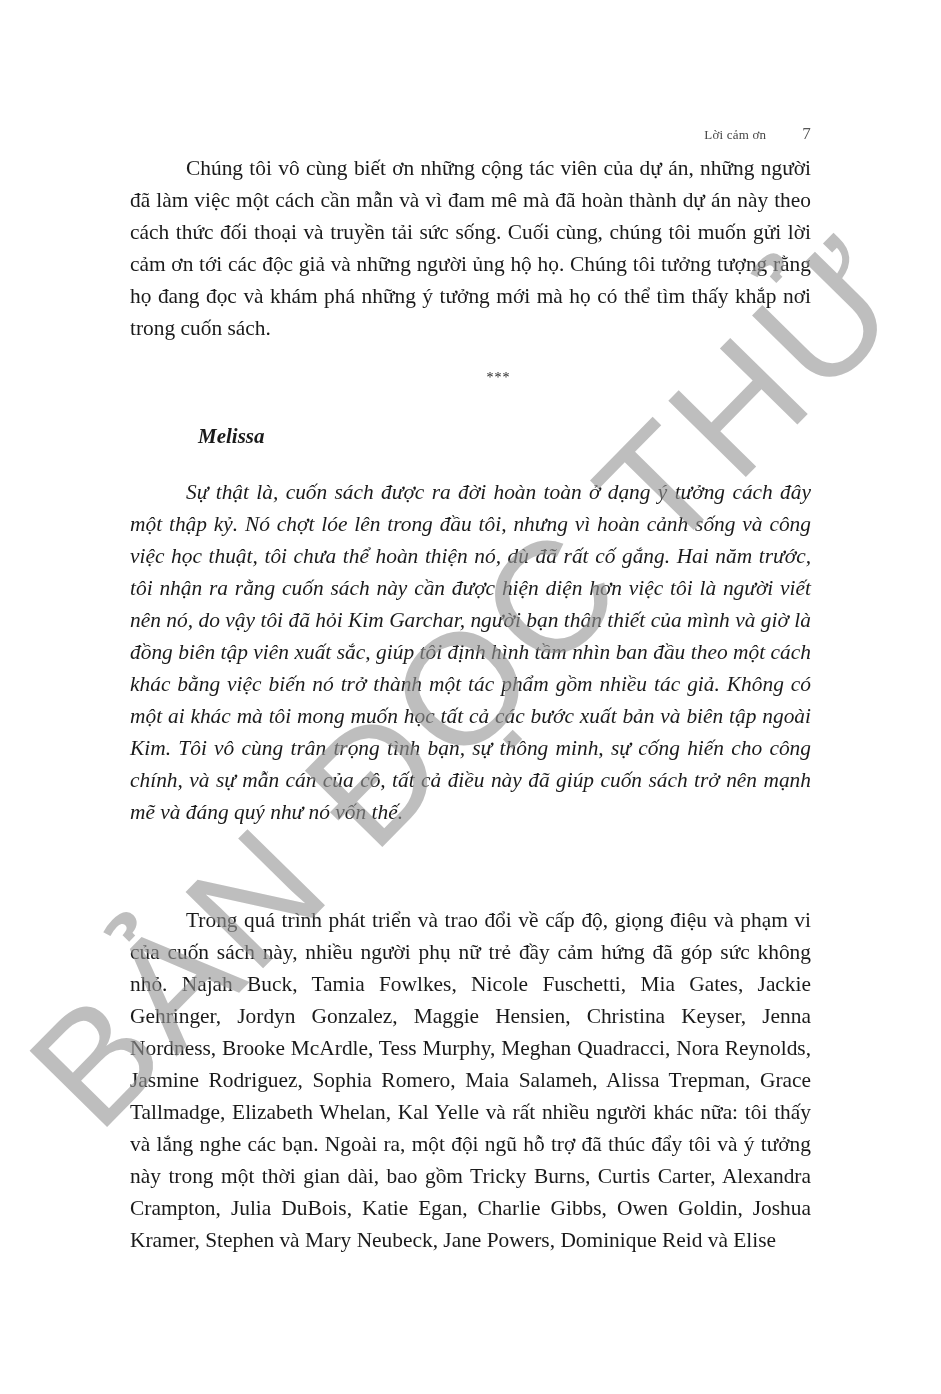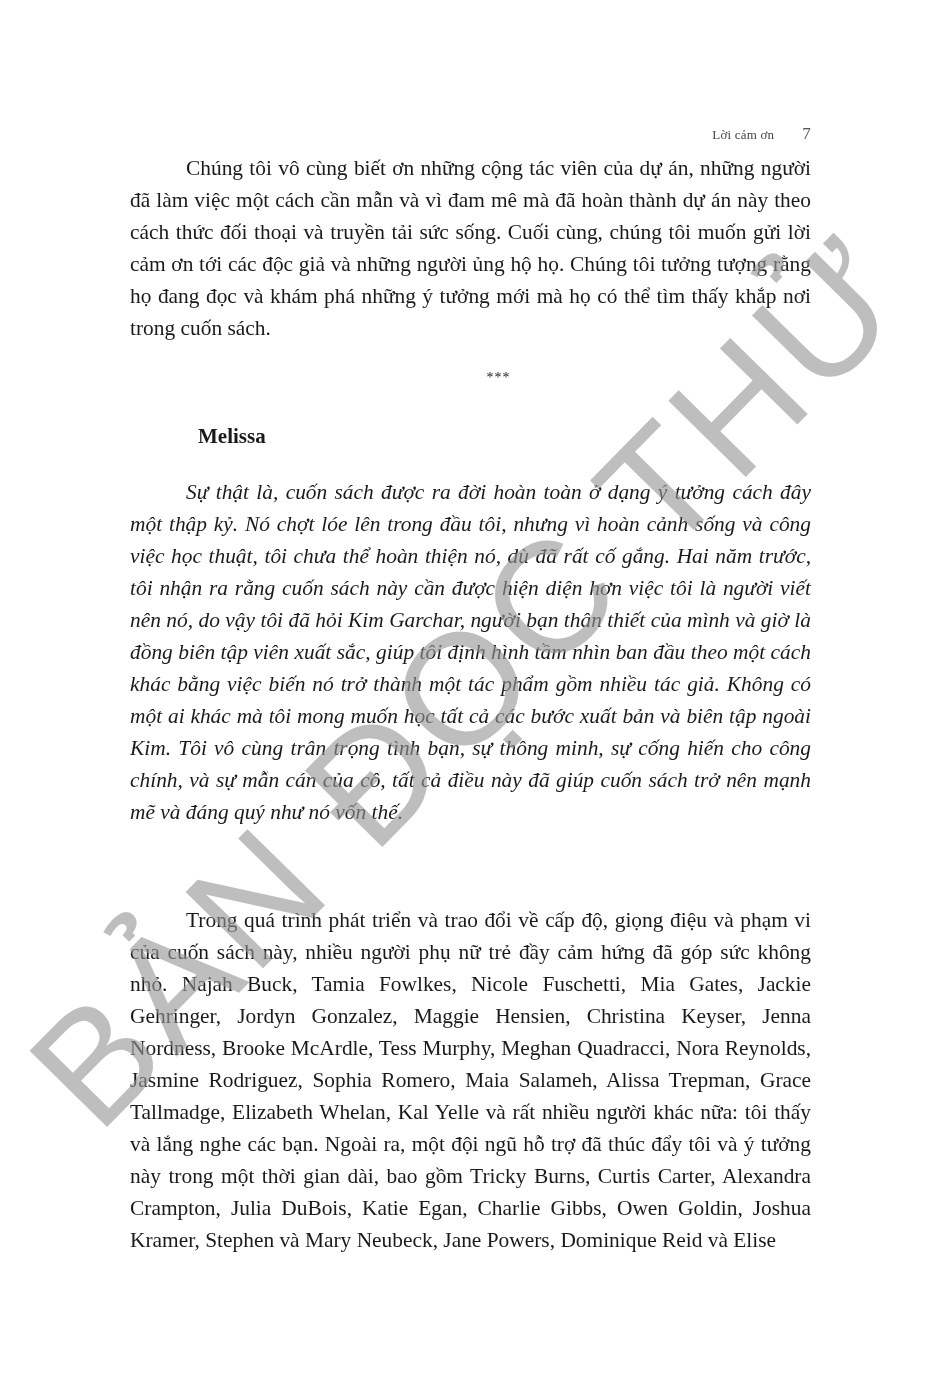"Lời cảm ơn" .running-head { gap: 28px -> 36px }
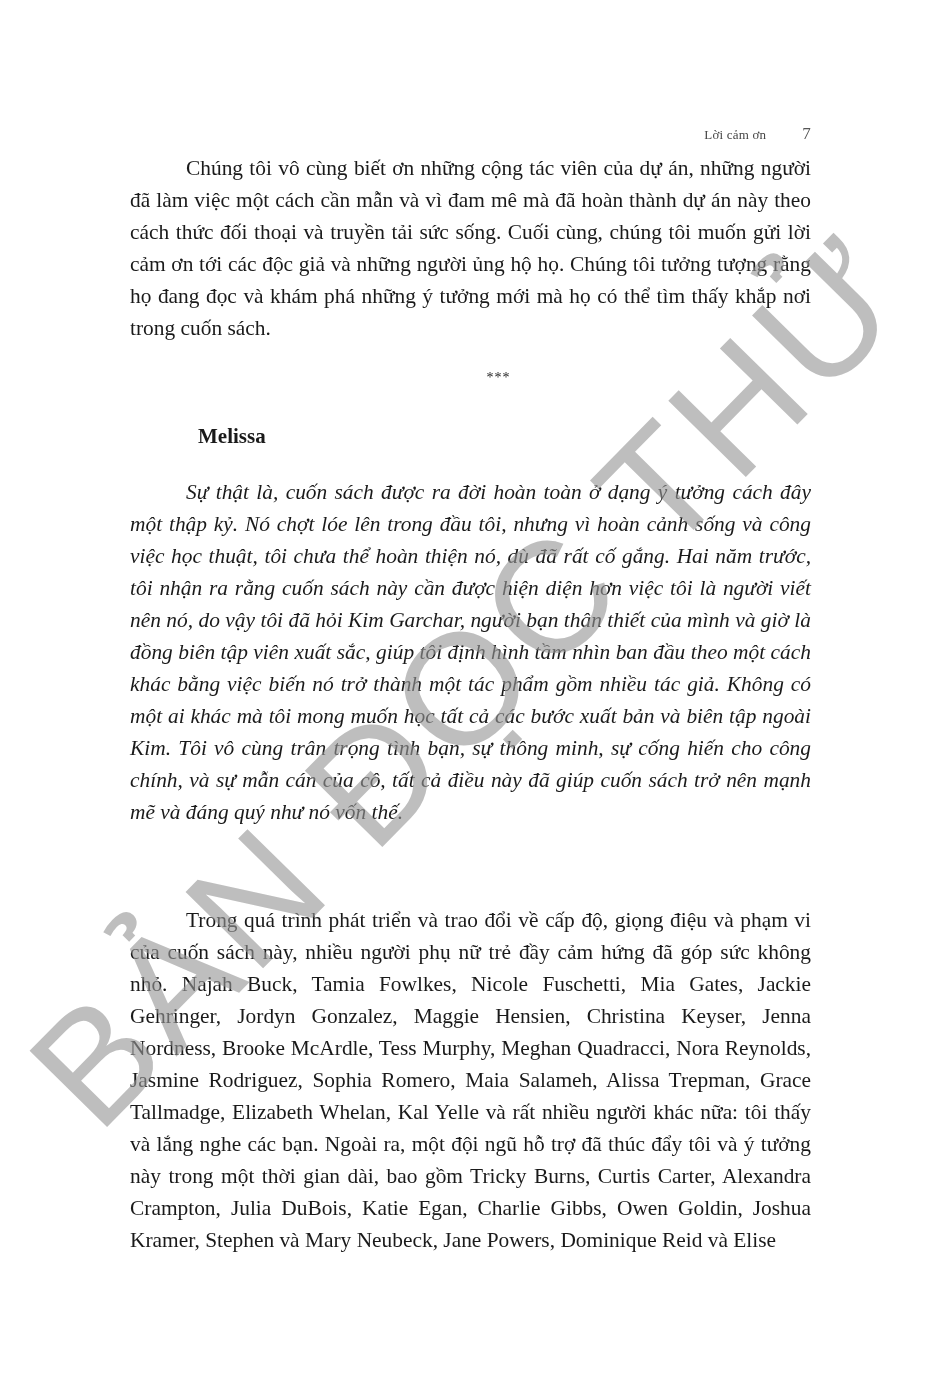"Melissa" .section-title { font-style: none -> italic }
